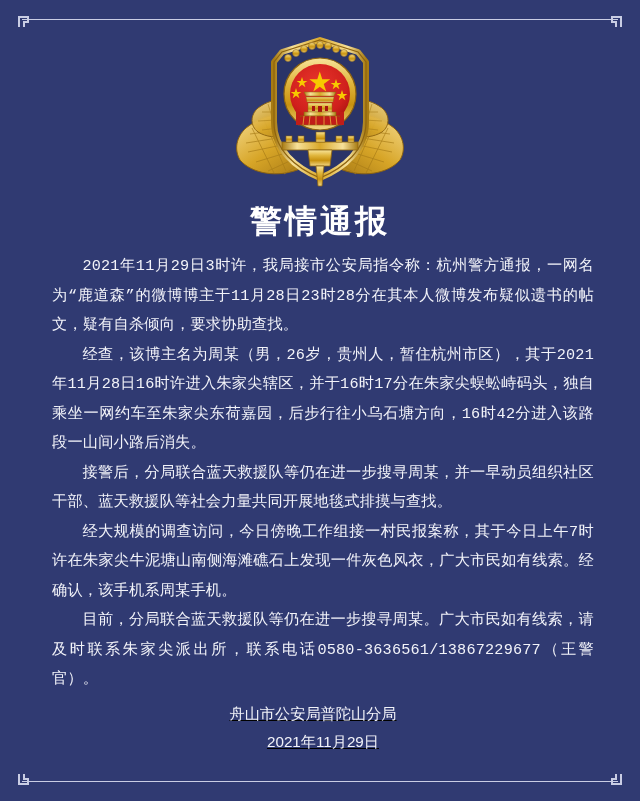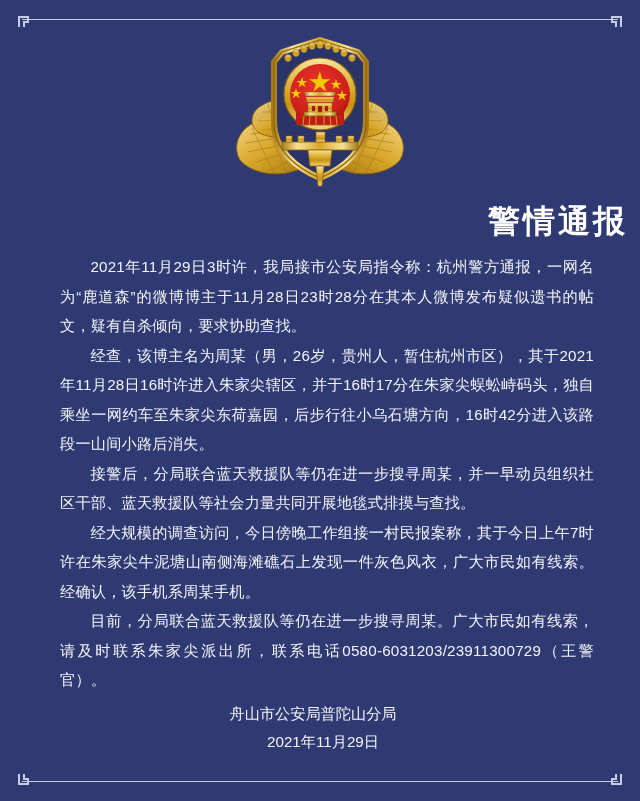"警情通报" .title { right: 12px -> 0; text-align: right -> center }
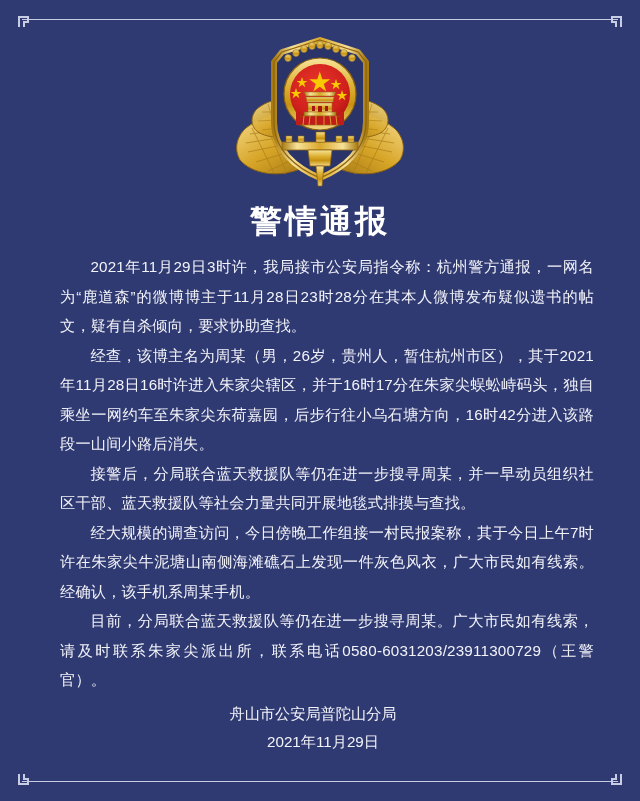"2021年11月29日3时许，我局接市公安局指令称：杭州警方通报，一网名为“鹿道" .para { font-family: Liberation Sans, sans-serif -> Liberation Mono, monospace; margin: 0 0 0 12px -> 0 0 0 4px }
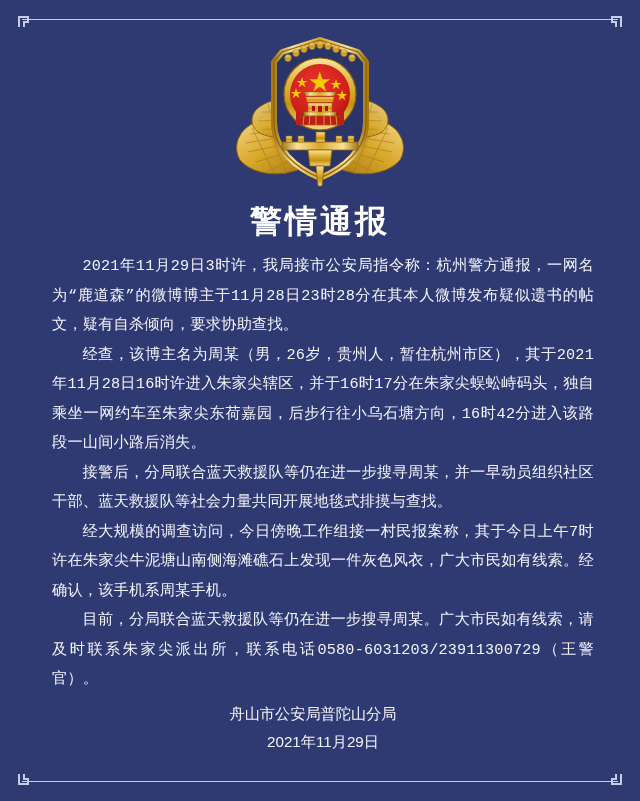"目前，分局联合蓝天救援队等仍在进一步搜寻周某。广大市民如有线索，请及时联系朱家尖" p.para { text: 0580-6031203/23911300729 -> 0580-3636561/13867229677 }
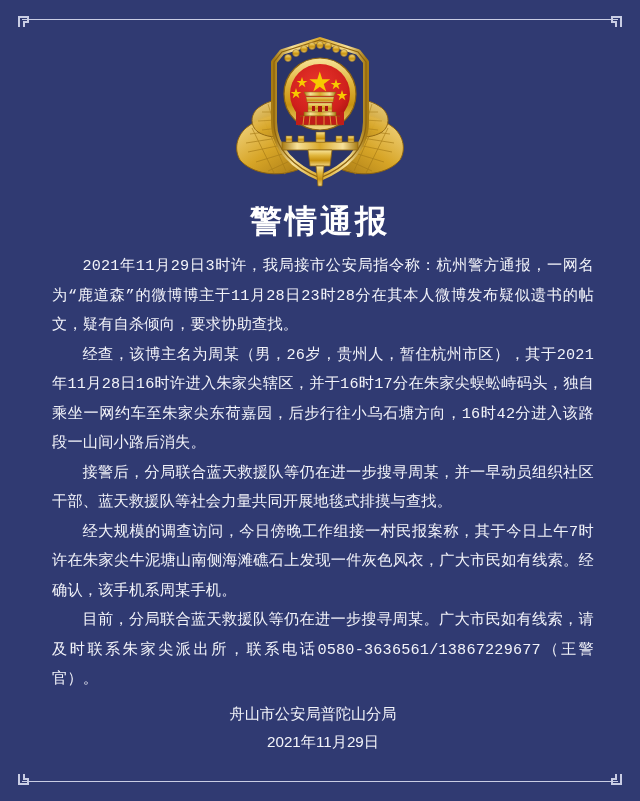"舟山市公安局普陀山分局" .sign { text-decoration: none -> underline }
